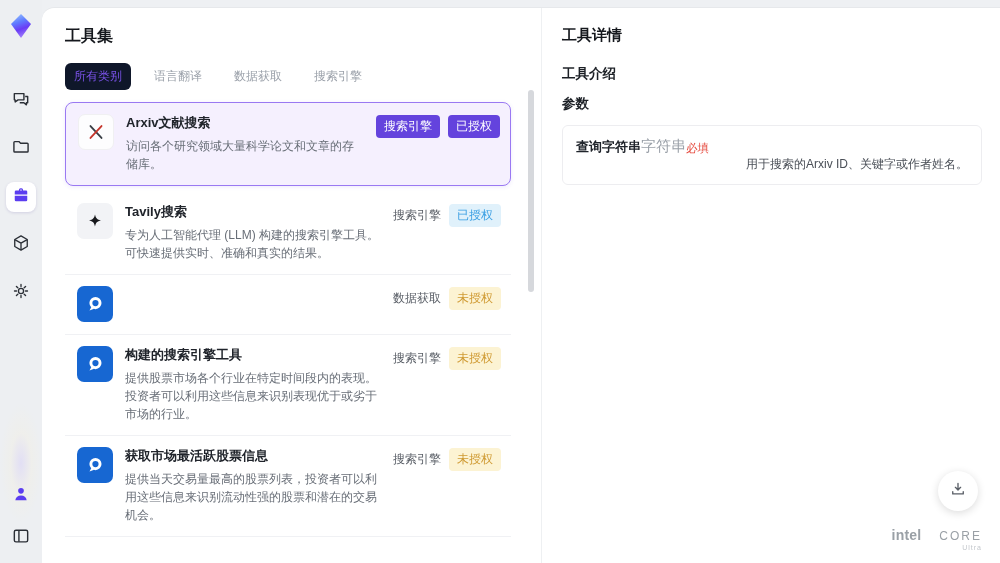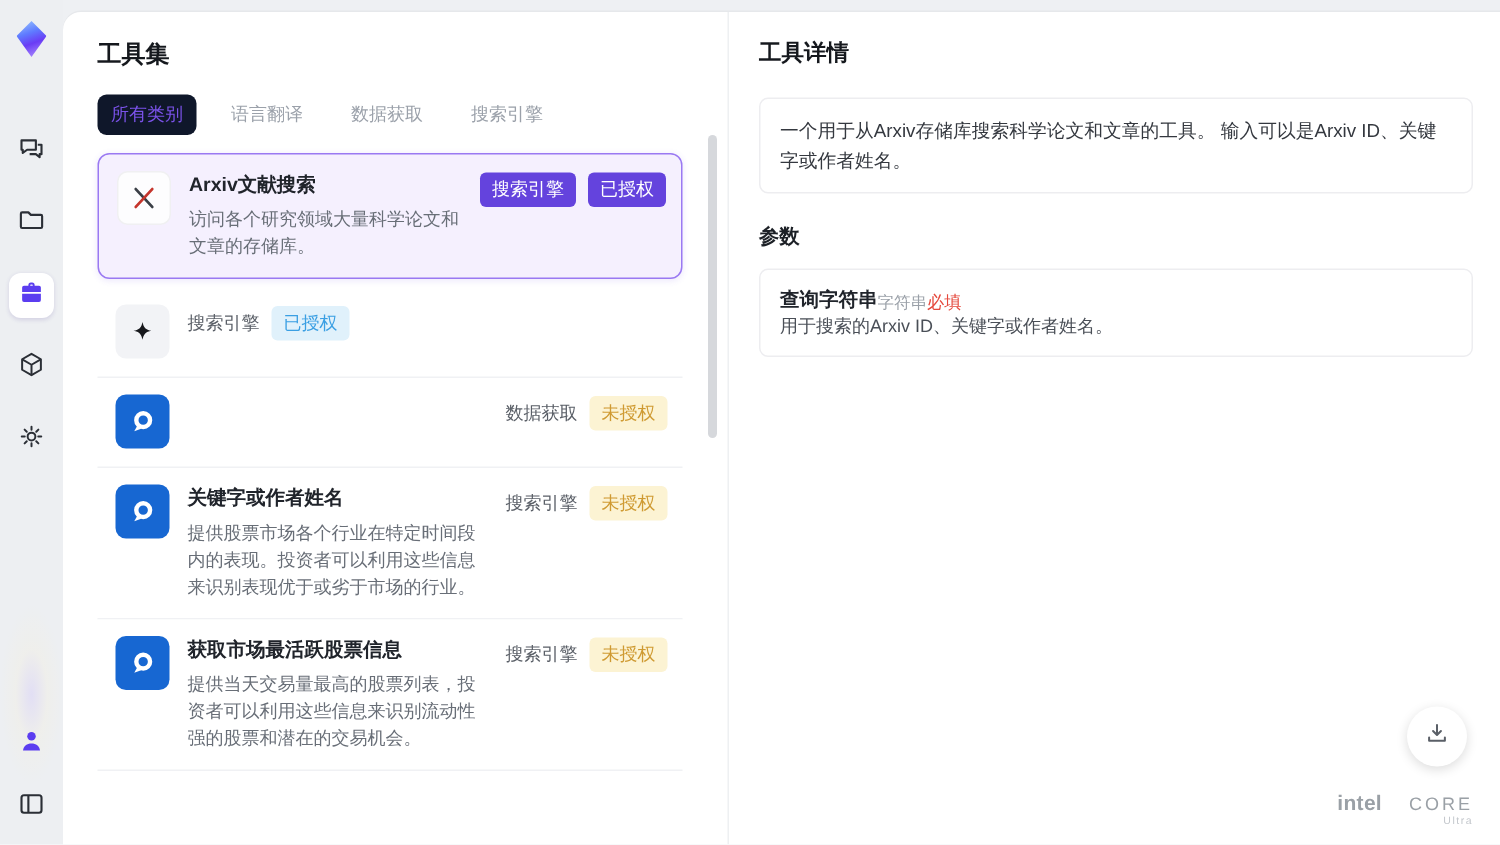"工具集" .list-panel { width: 444px -> 500px }
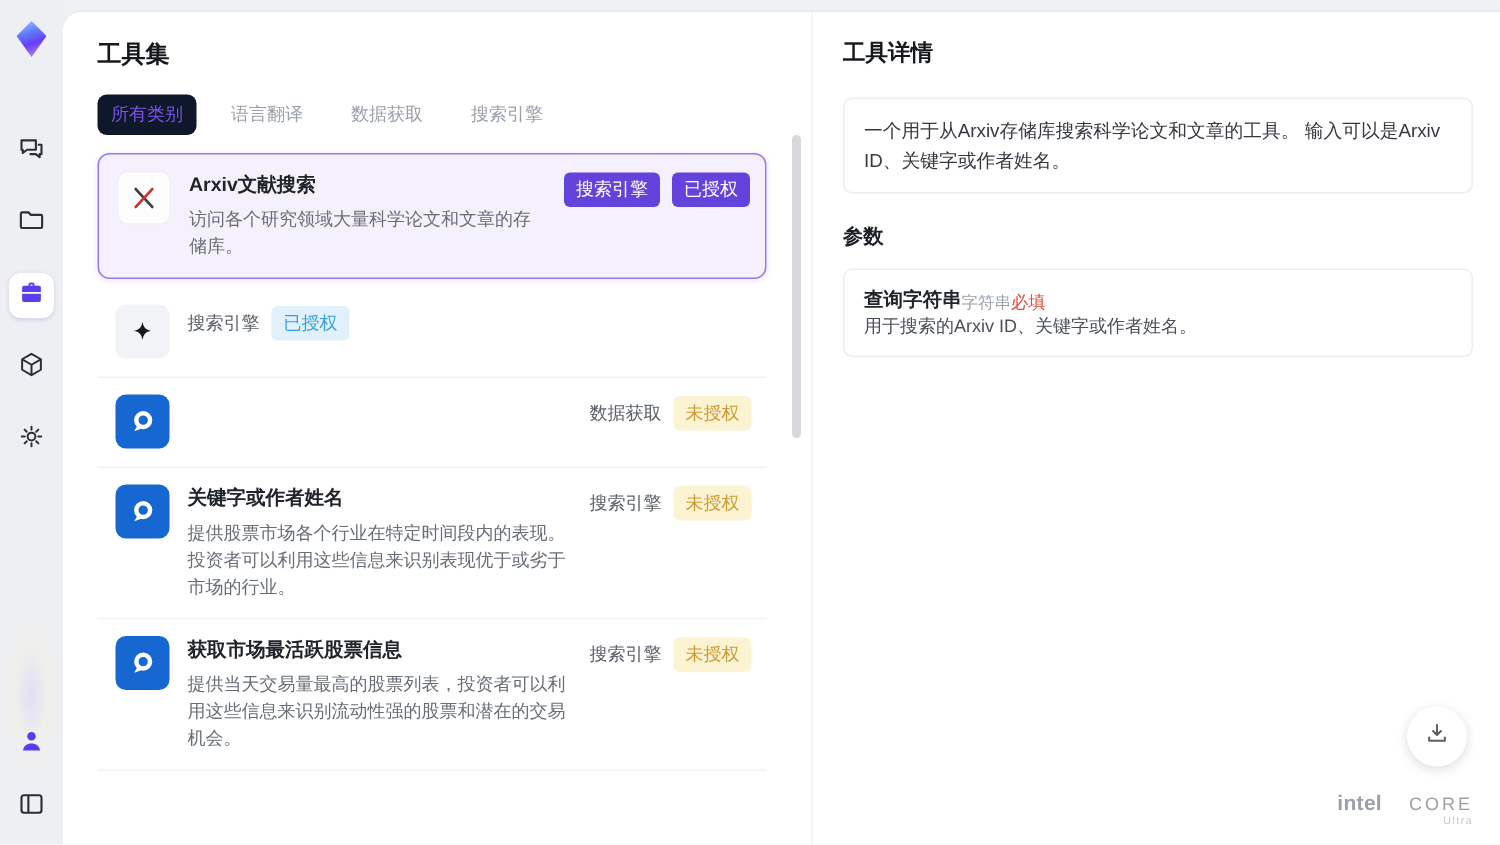"工具介绍" div.section-heading { html: none -> <div>工具介绍</div> }
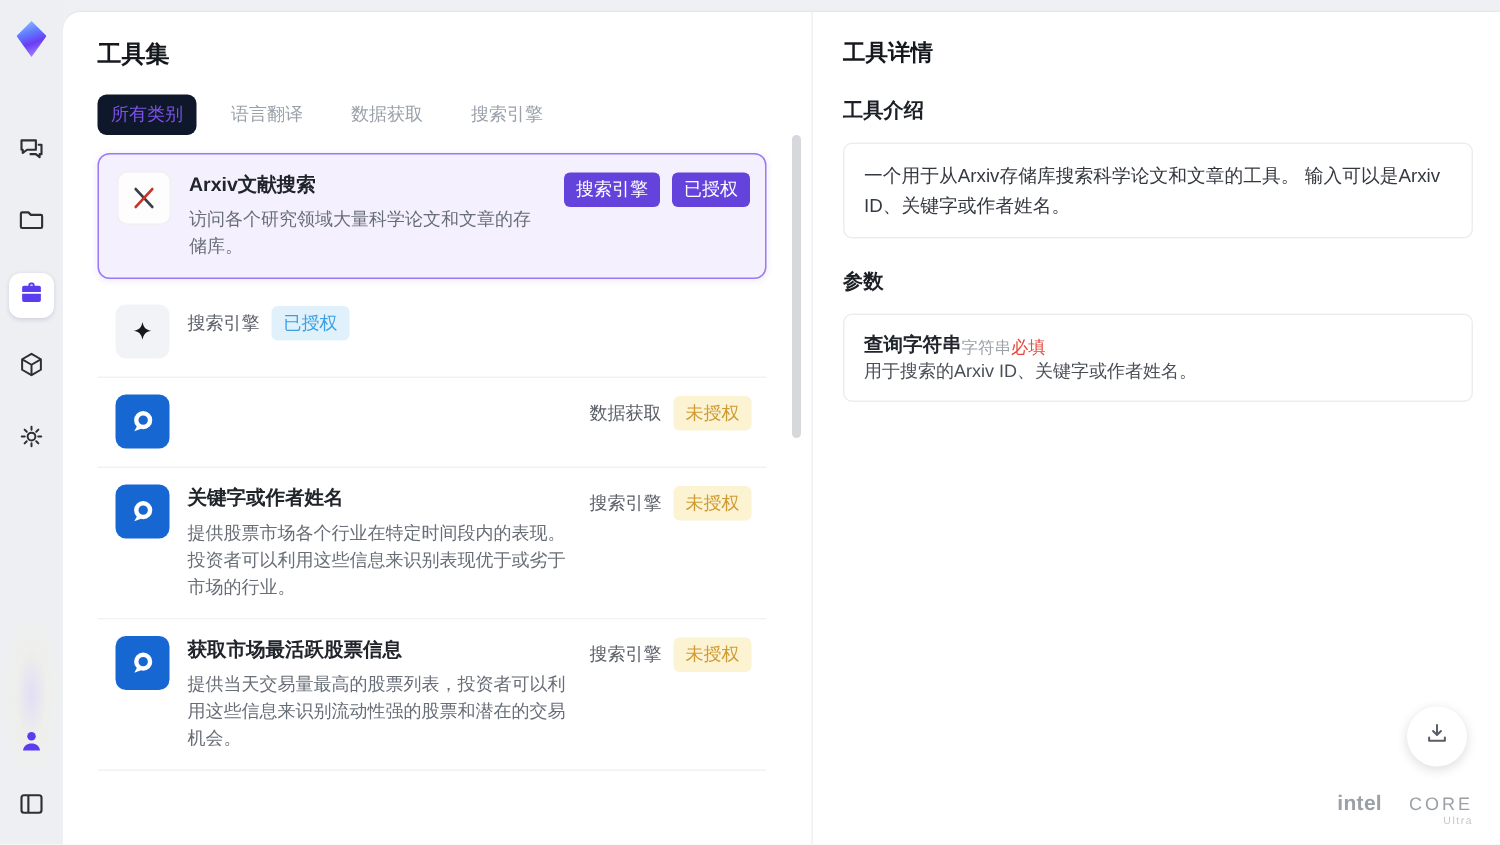"一个用于从Arxiv存储库搜索科学论文和文章的工具。 输入可以是Arxiv" div.card { html: <div> <div>一个用于从Arxiv存储库搜索科学论文和文章的工具。 输入可以是Arxiv ID、关键字或作者姓名。</div> </div> -> none }
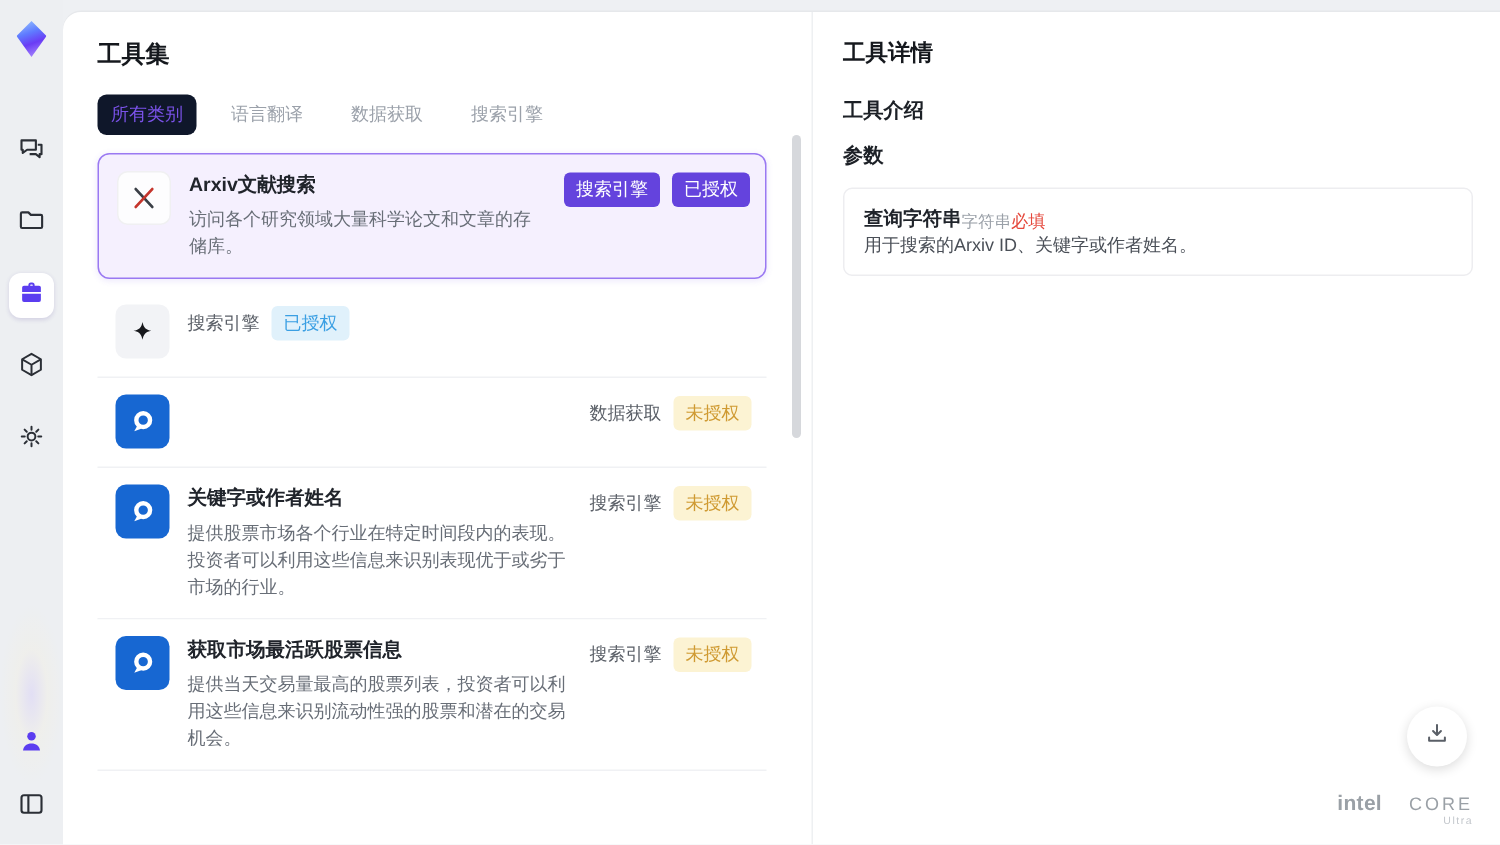"字符串" .param-type { font-size: 11px -> 15px }
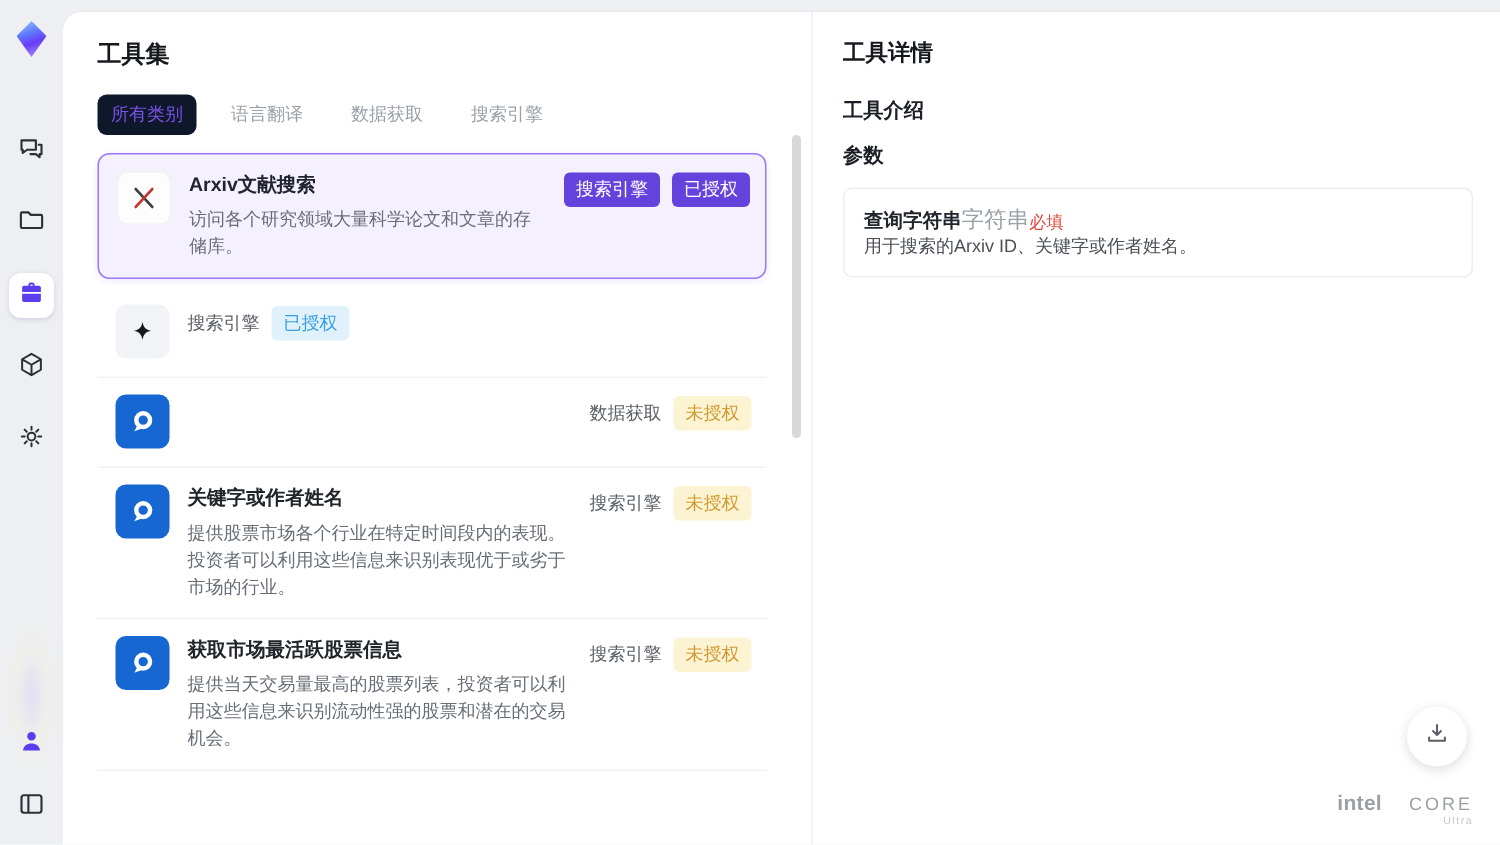"用于搜索的Arxiv ID、关键字或作者姓名。" .param-desc { text-align: none -> right }
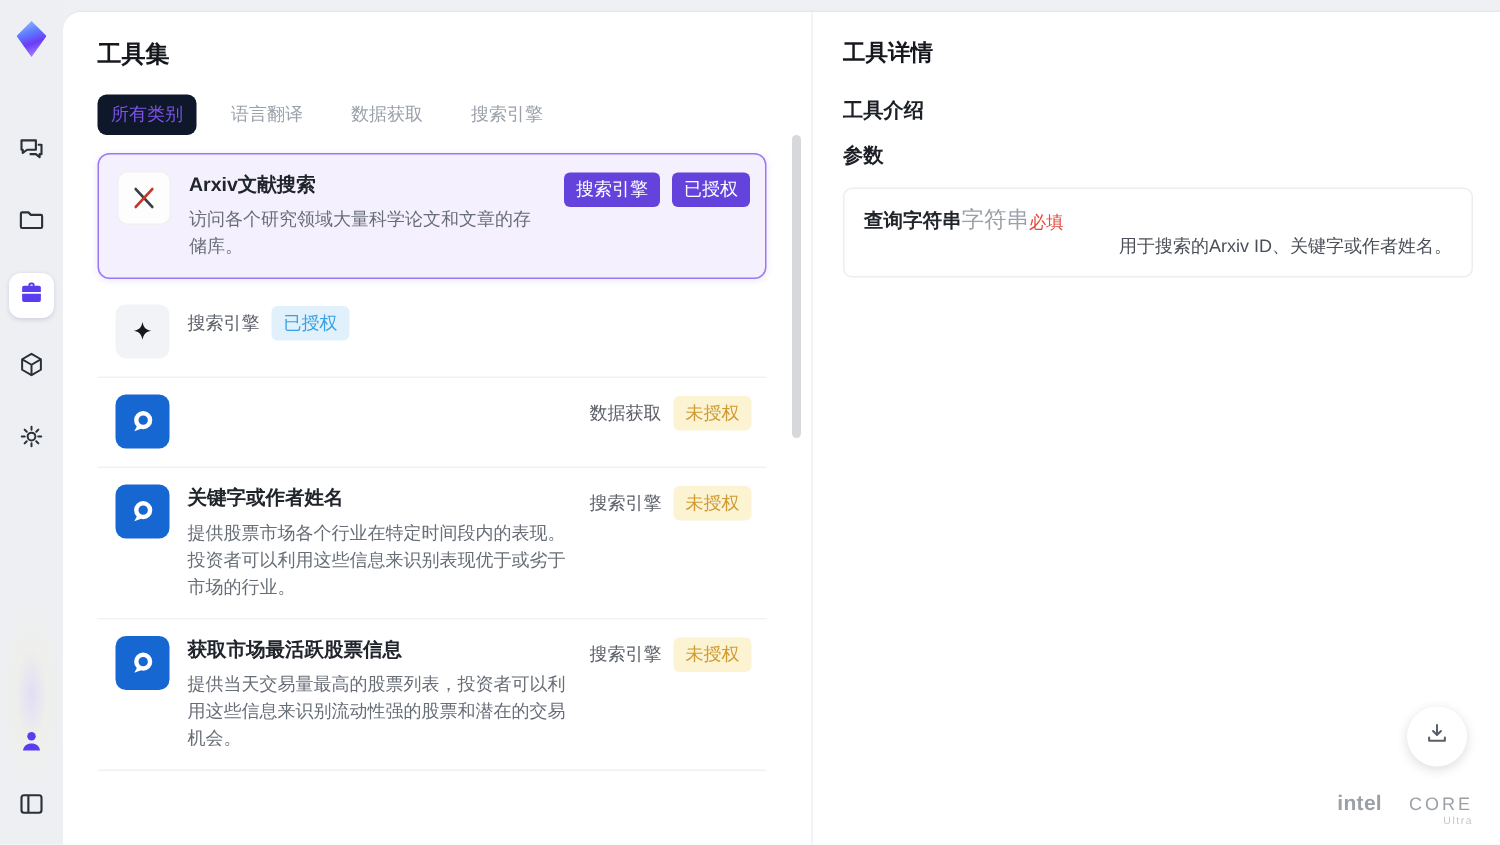"Tavily搜索" div.tool-main { html: none -> <div> <div>Tavily搜索</div> <div>专为人工智能代理 (LLM) 构建的搜索引擎工具。可快速提供实时、准确和真实的结果。</div> </div> }
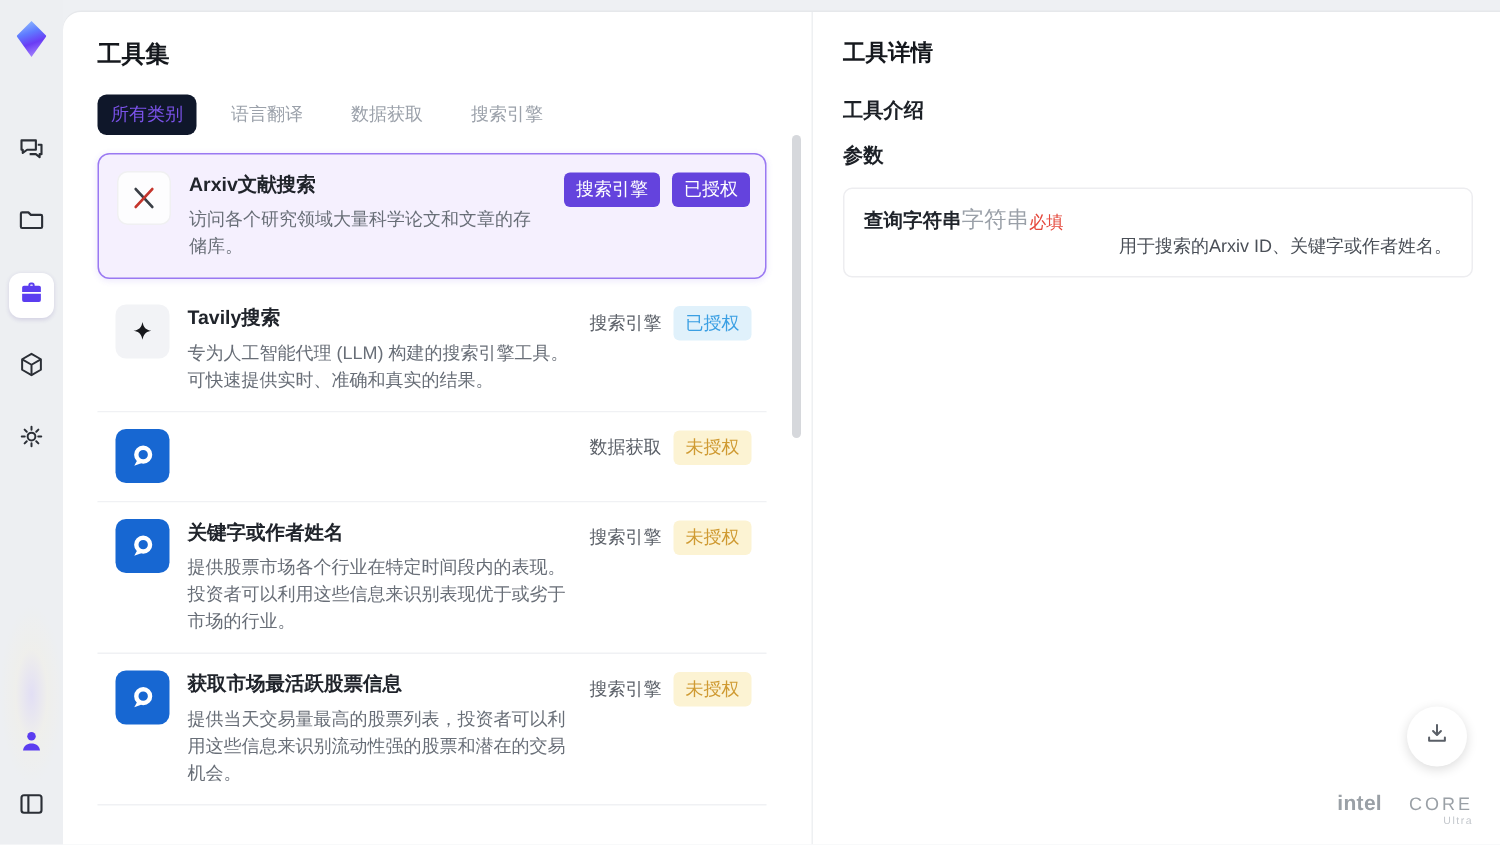"关键字或作者姓名" div.tool-name { text: 关键字或作者姓名 -> 构建的搜索引擎工具 }
